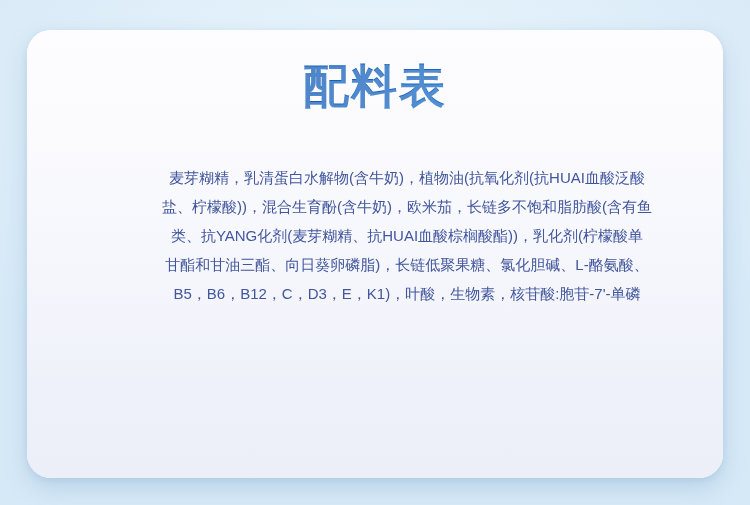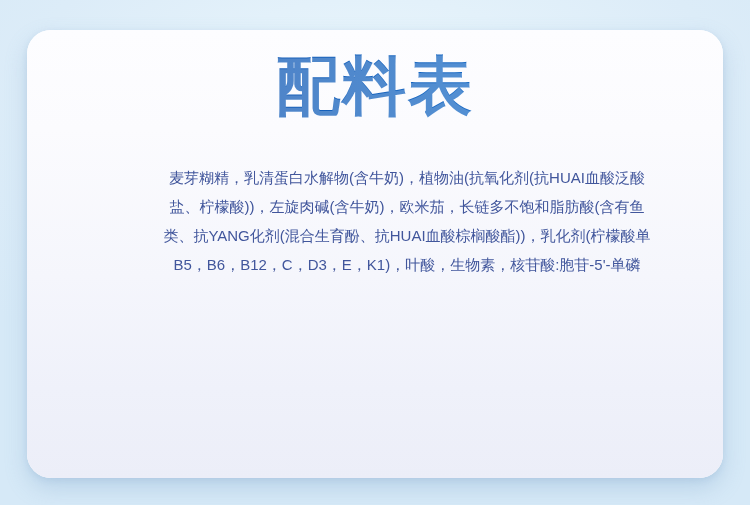"配料表" .title { font-size: 64px -> 46px }
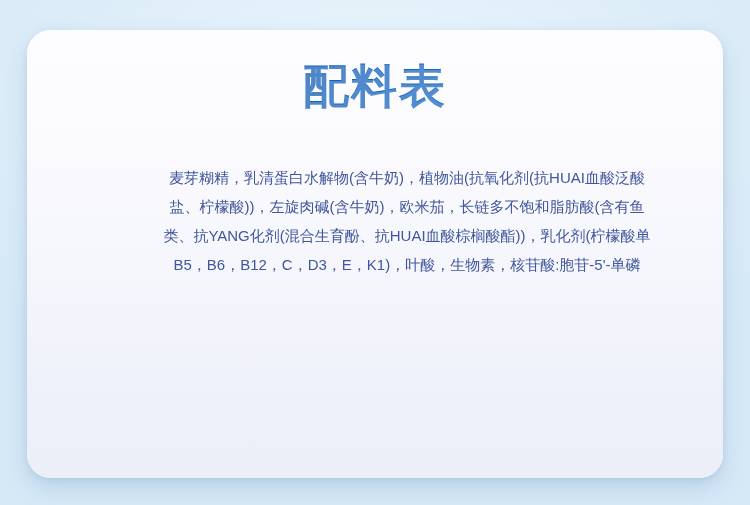"盐、柠檬酸))，左旋肉碱(含牛奶)，欧米茄，长链多不饱和脂肪酸(含有鱼" span.ln { text: 左旋肉碱 -> 混合生育酚 }
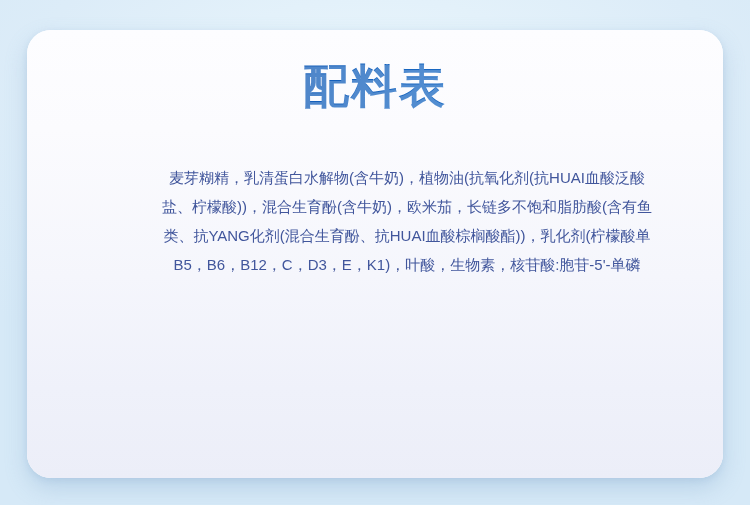"类、抗YANG化剂(混合生育酚、抗HUAI血酸棕榈酸酯))，乳化剂(柠檬酸单" span.ln { text: 混合生育酚 -> 麦芽糊精 }
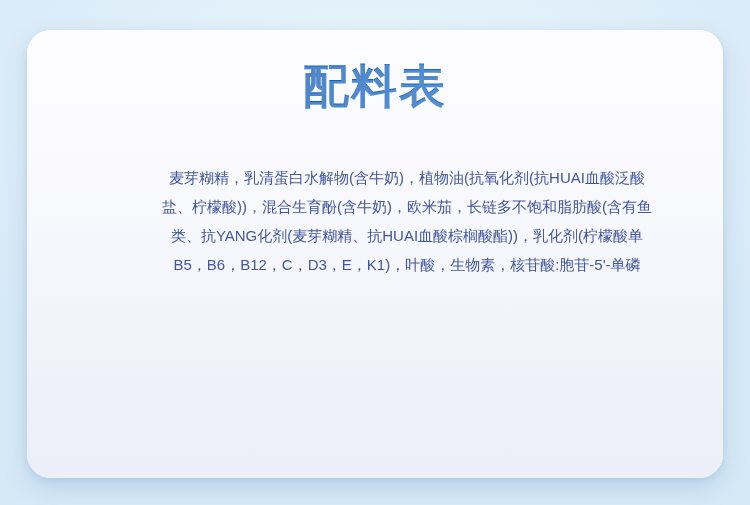"甘酯和甘油三酯、向日葵卵磷脂)，长链低聚果糖、氯化胆碱、L-酪氨酸、" span.ln { html: none -> <span>甘酯和甘油三酯、向日葵卵磷脂)，长链低聚果糖、氯化胆碱、L-酪氨酸、</span> }
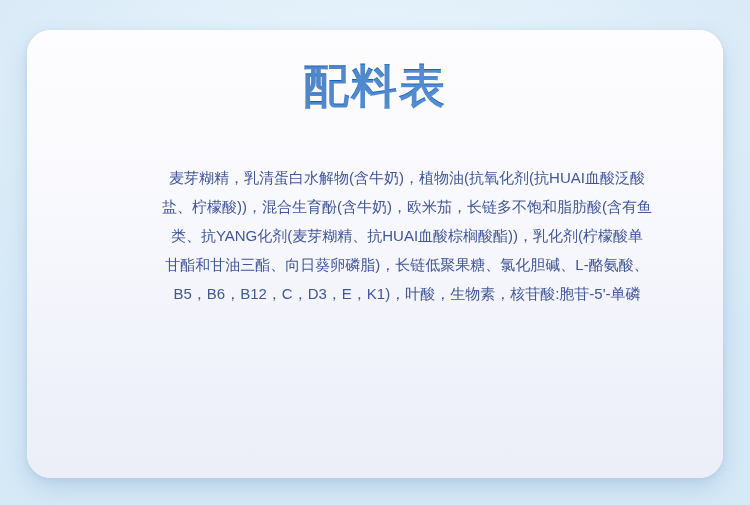"B5，B6，B12，C，D3，E，K1)，叶酸，生物素，核苷酸:胞苷-5'-单磷" span.ln { text: -5'- -> -7'- }
